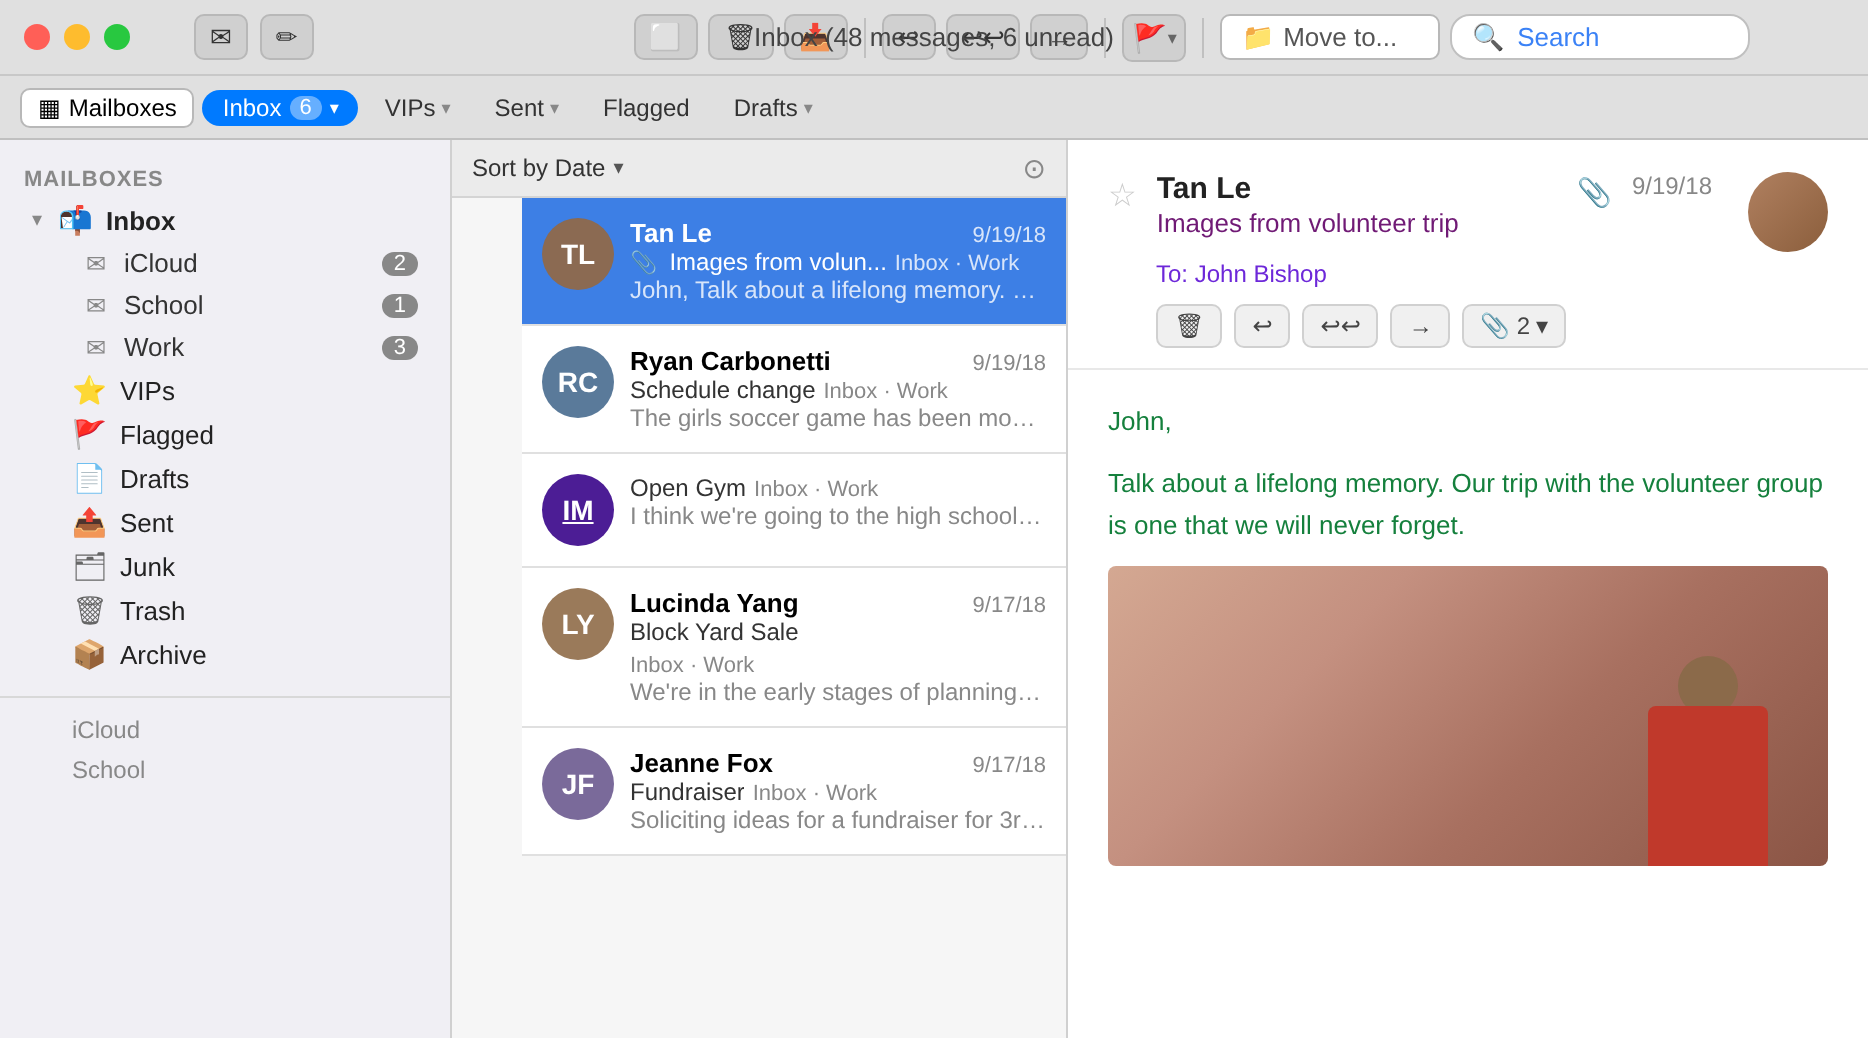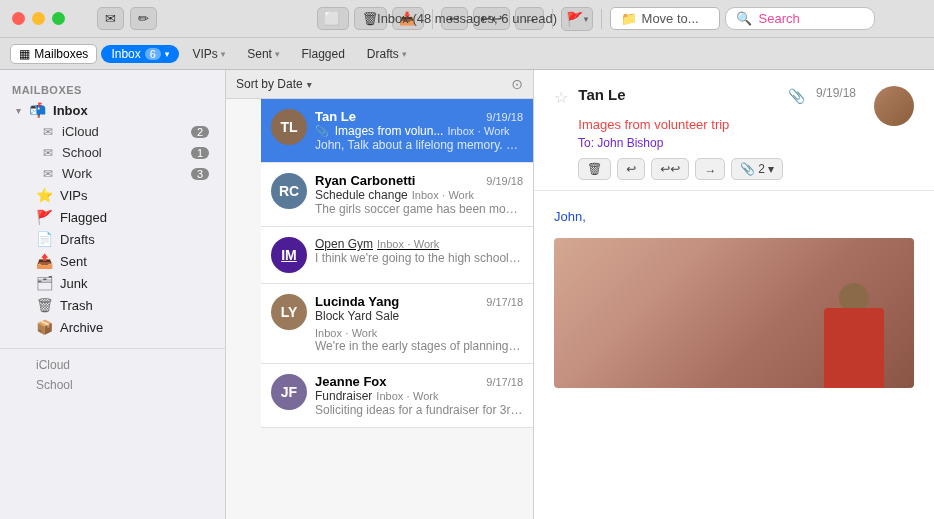"Search" span { color: #ec4899 -> #3b82f6 }
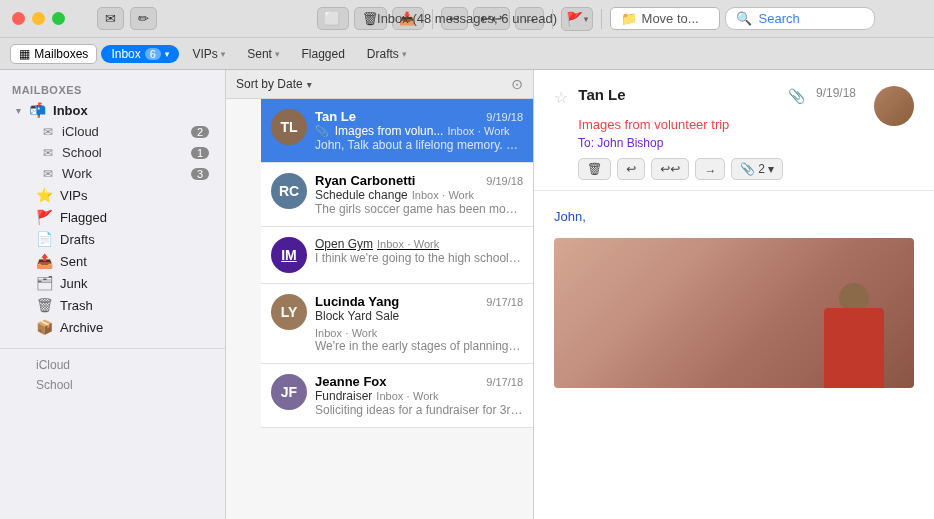"Images from volunteer trip" .email-subject { color: #ef4444 -> #701a75; margin-top: 14px -> 1px }
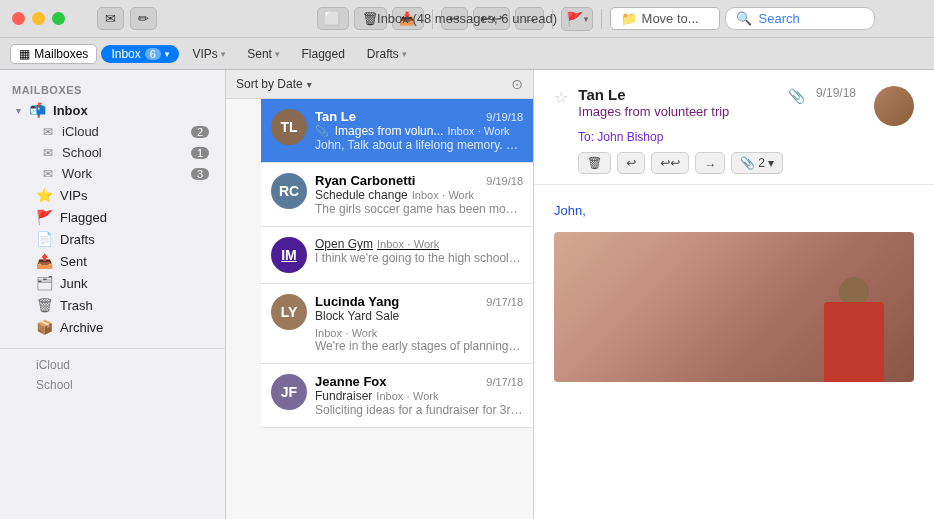"John," .email-body { color: #1d4ed8 -> #15803d }
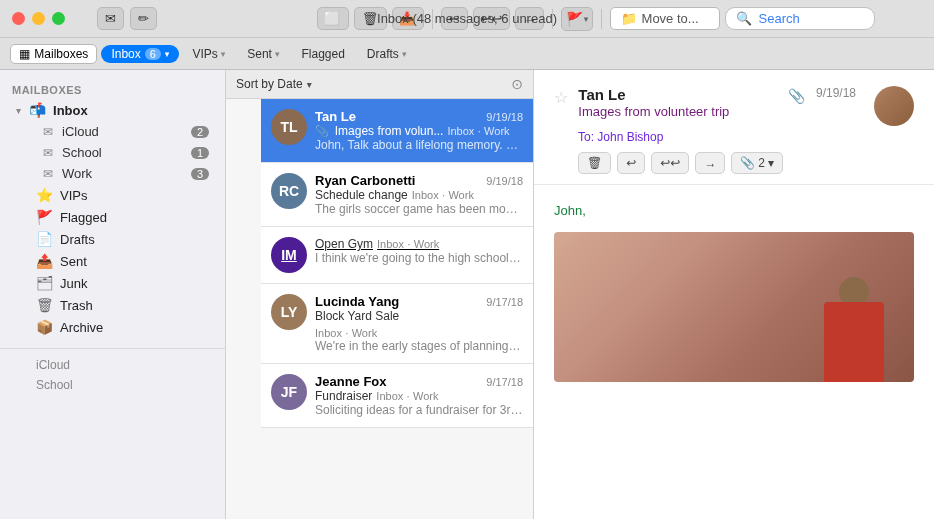"Open Gym" div { text-decoration: underline -> none }
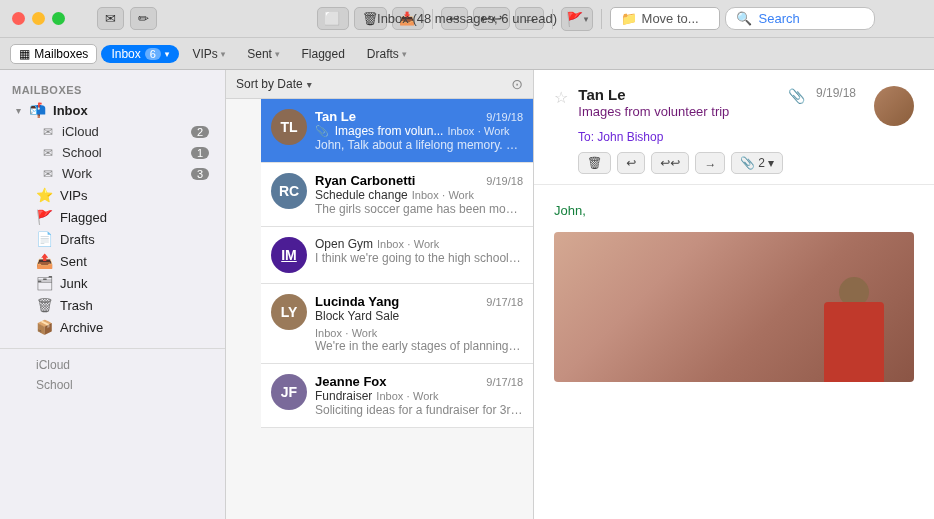"Talk about a lifelong memory." p { html: none -> <p>Talk about a lifelong memory. Our trip with the volunteer group is one that we will never forget.</p> }
